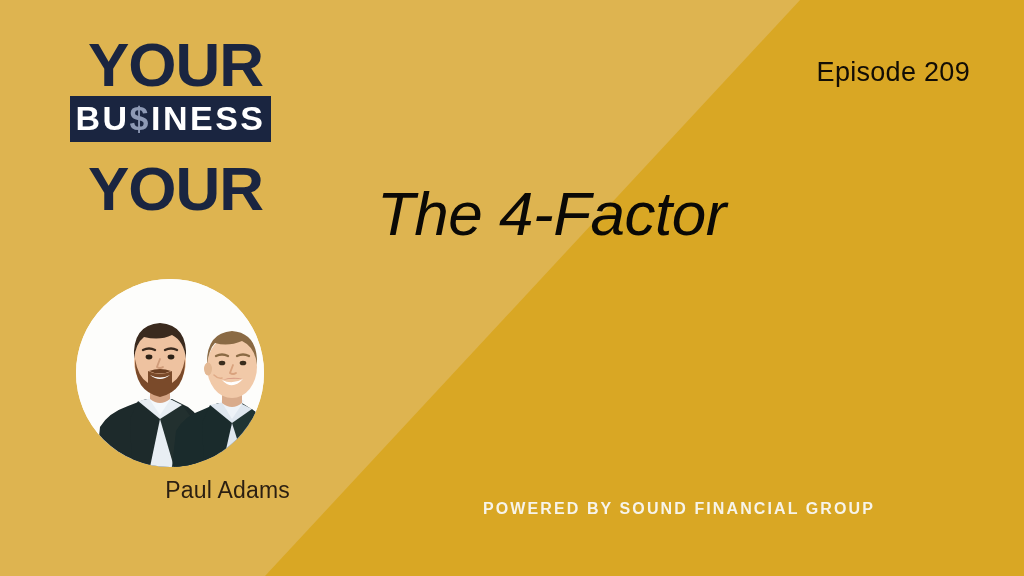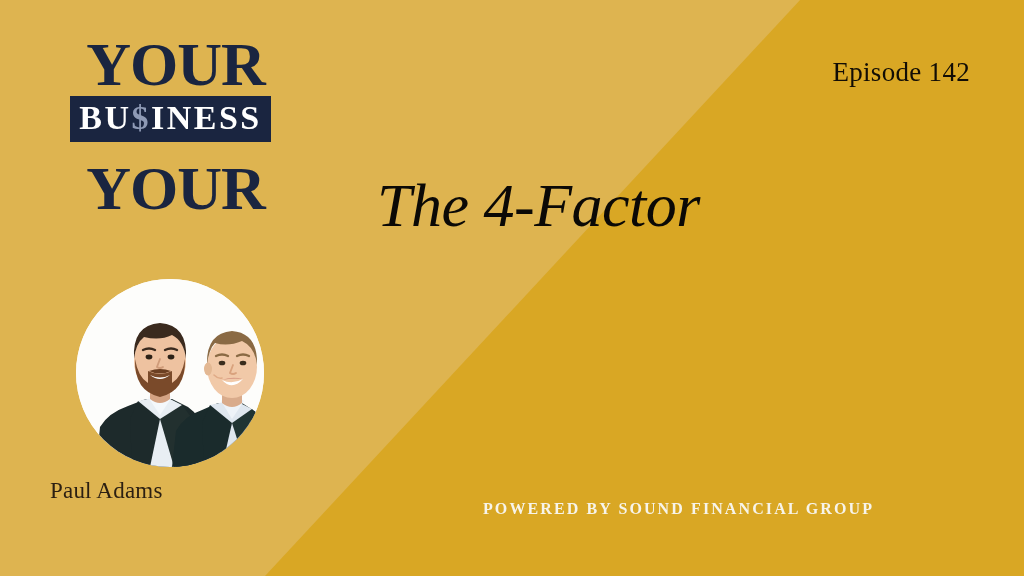"YOUR" #cover { font-family: Liberation Serif, serif -> Liberation Sans, sans-serif }
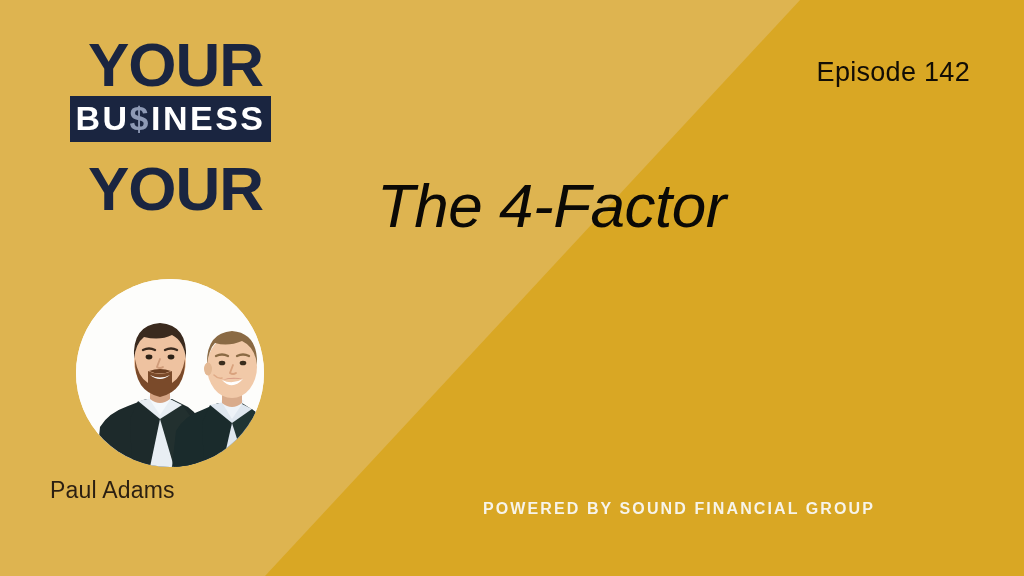"Episode 142" div { text: 142 -> 209 }
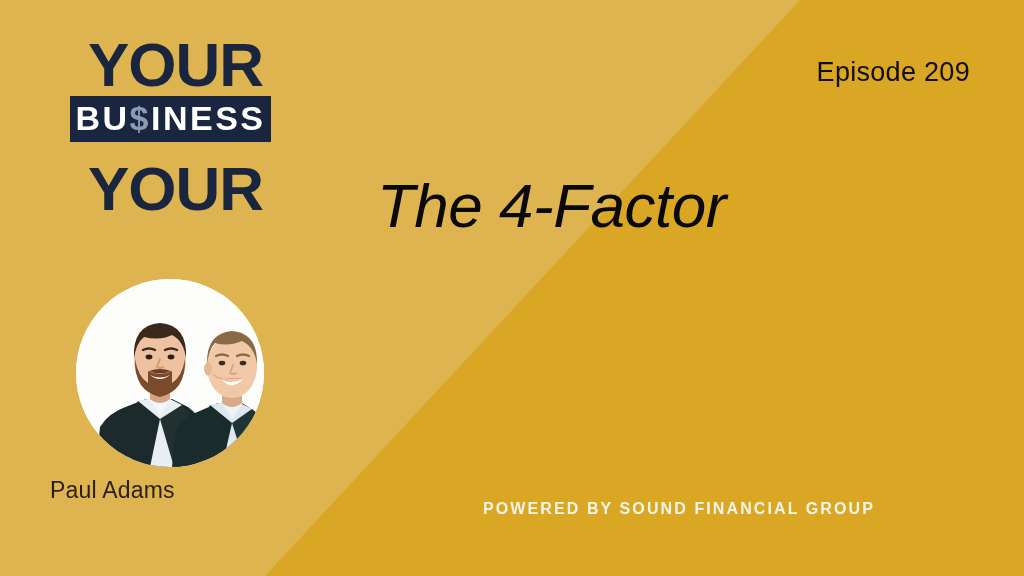"The 4-Factor" #episode-title .title-line { margin-top: none -> 8px }
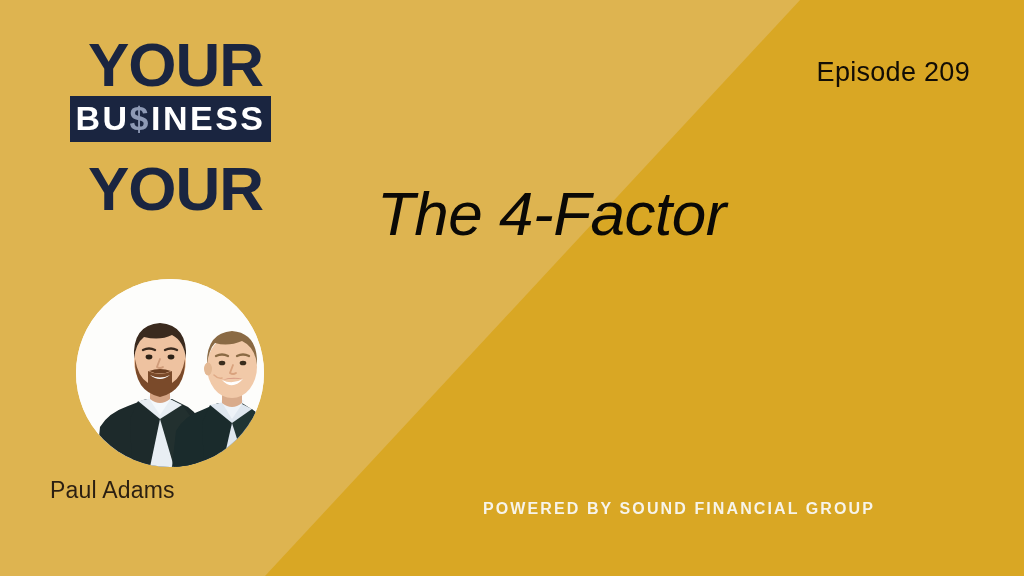"Paul Adams" #host-names { text-align: left -> right }
